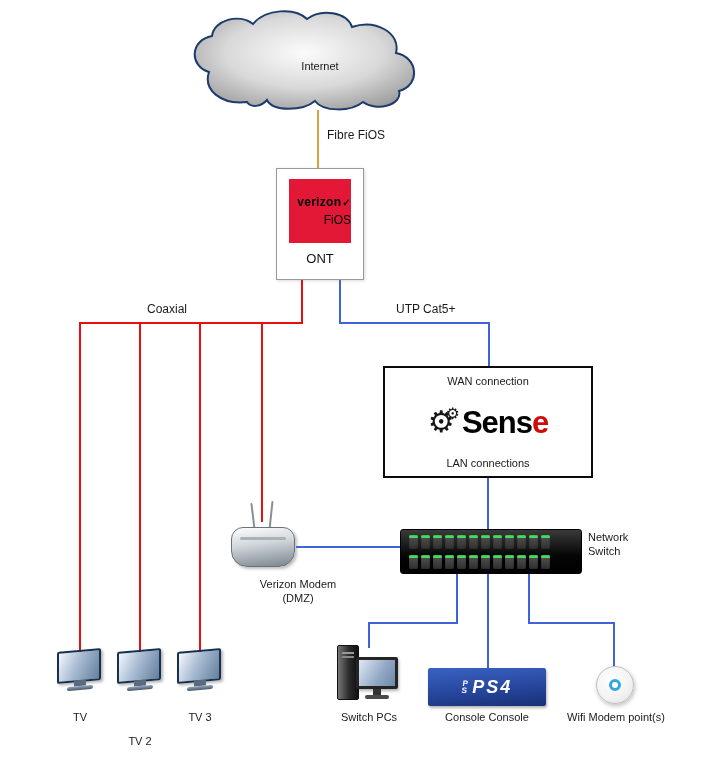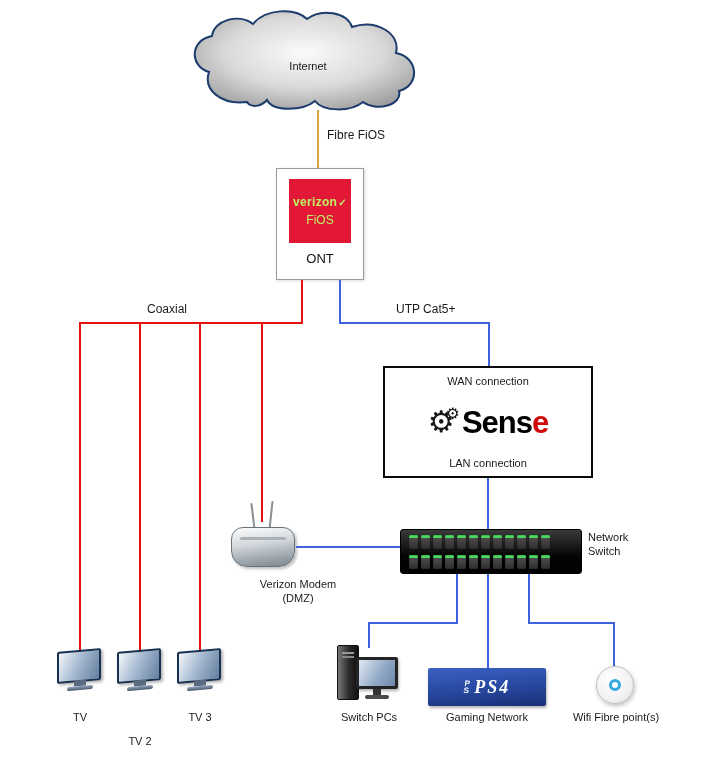"Internet" div.lbl { left: 238px -> 250px }
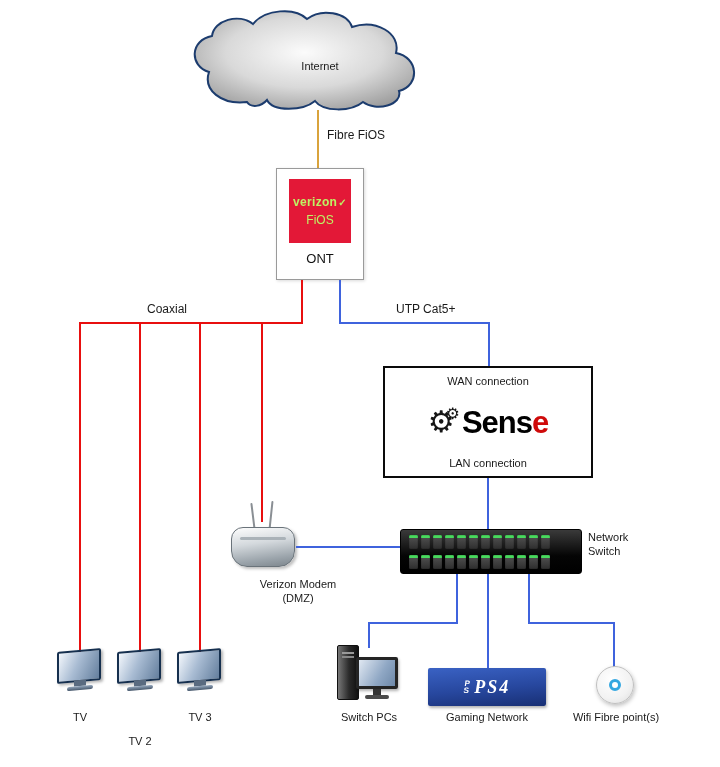"verizon✓" .vz { align-items: center -> flex-end; color: #bef264 -> #000000 }
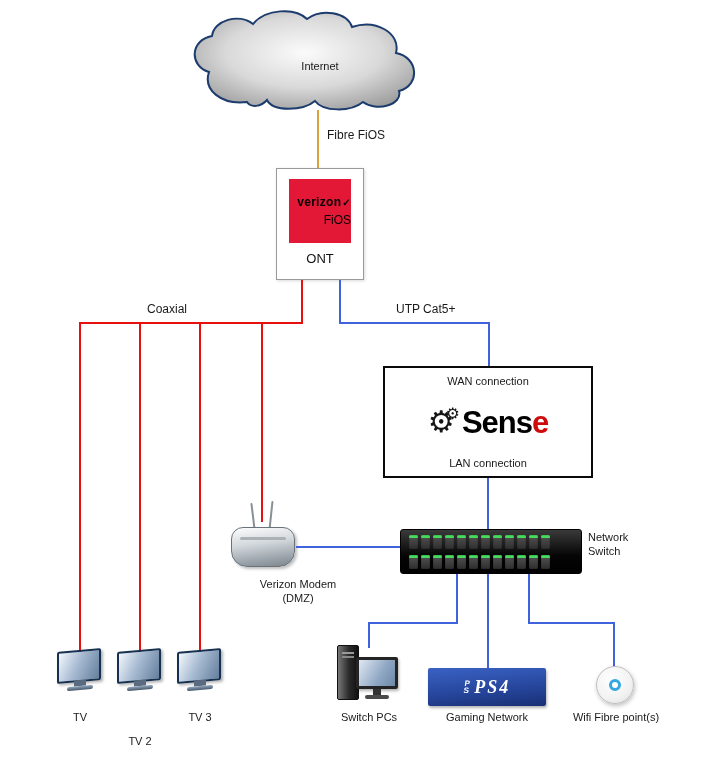"LAN connection" div.lbl-in { text: connection -> connections }
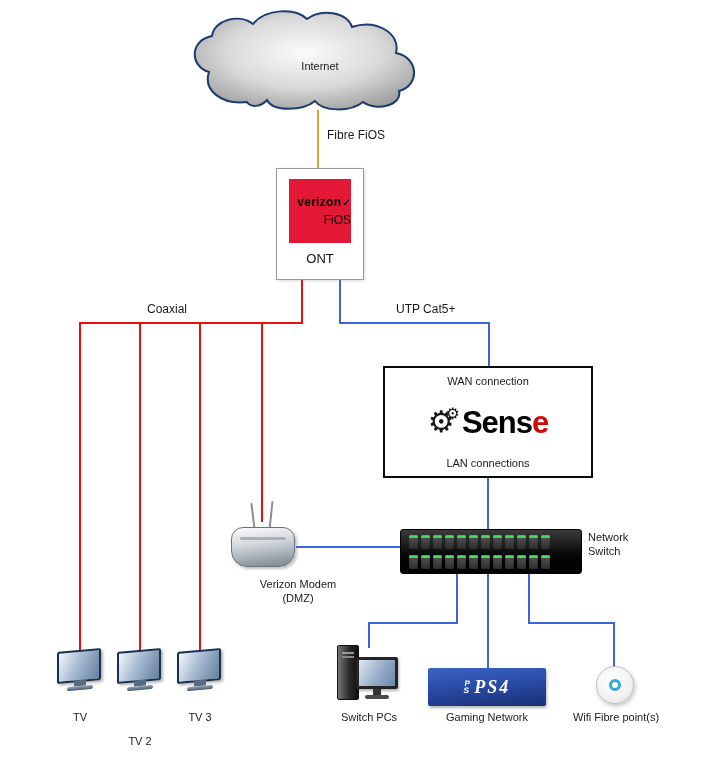"PS4" .ps4-text { font-family: Liberation Serif, serif -> none }
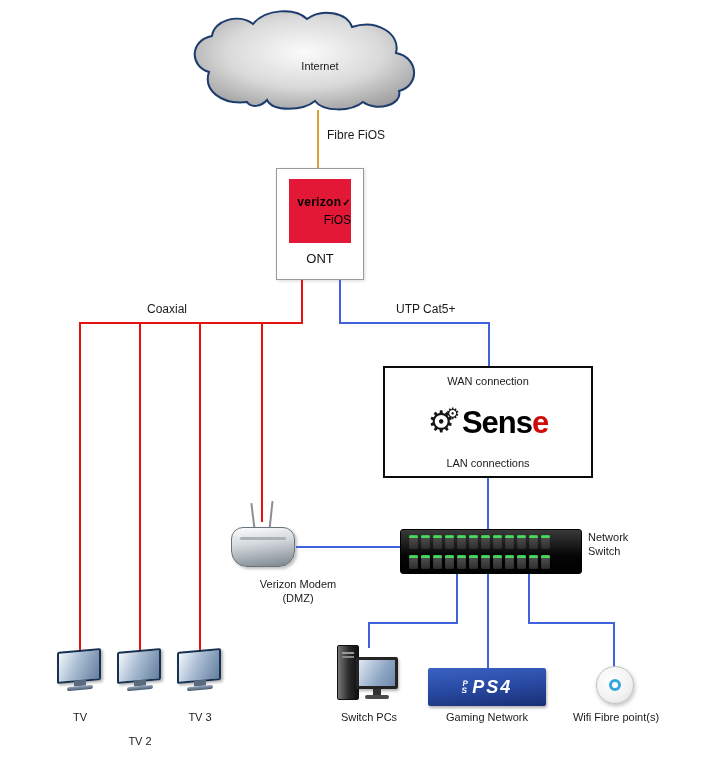"Gaming Network" div.lbl { text: Gaming Network -> Console Console }
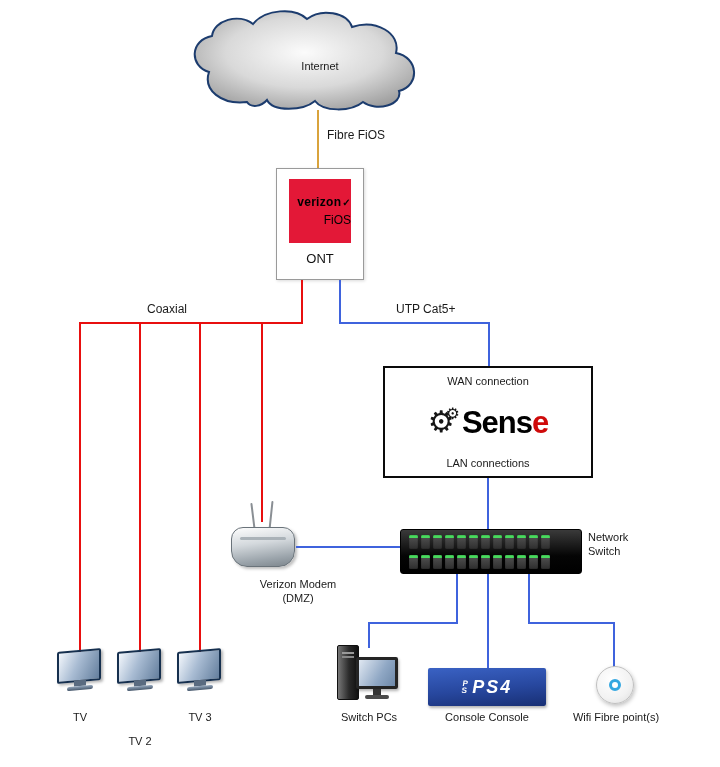"Wifi Fibre point(s)" div.lbl { text: Fibre -> Modem }
